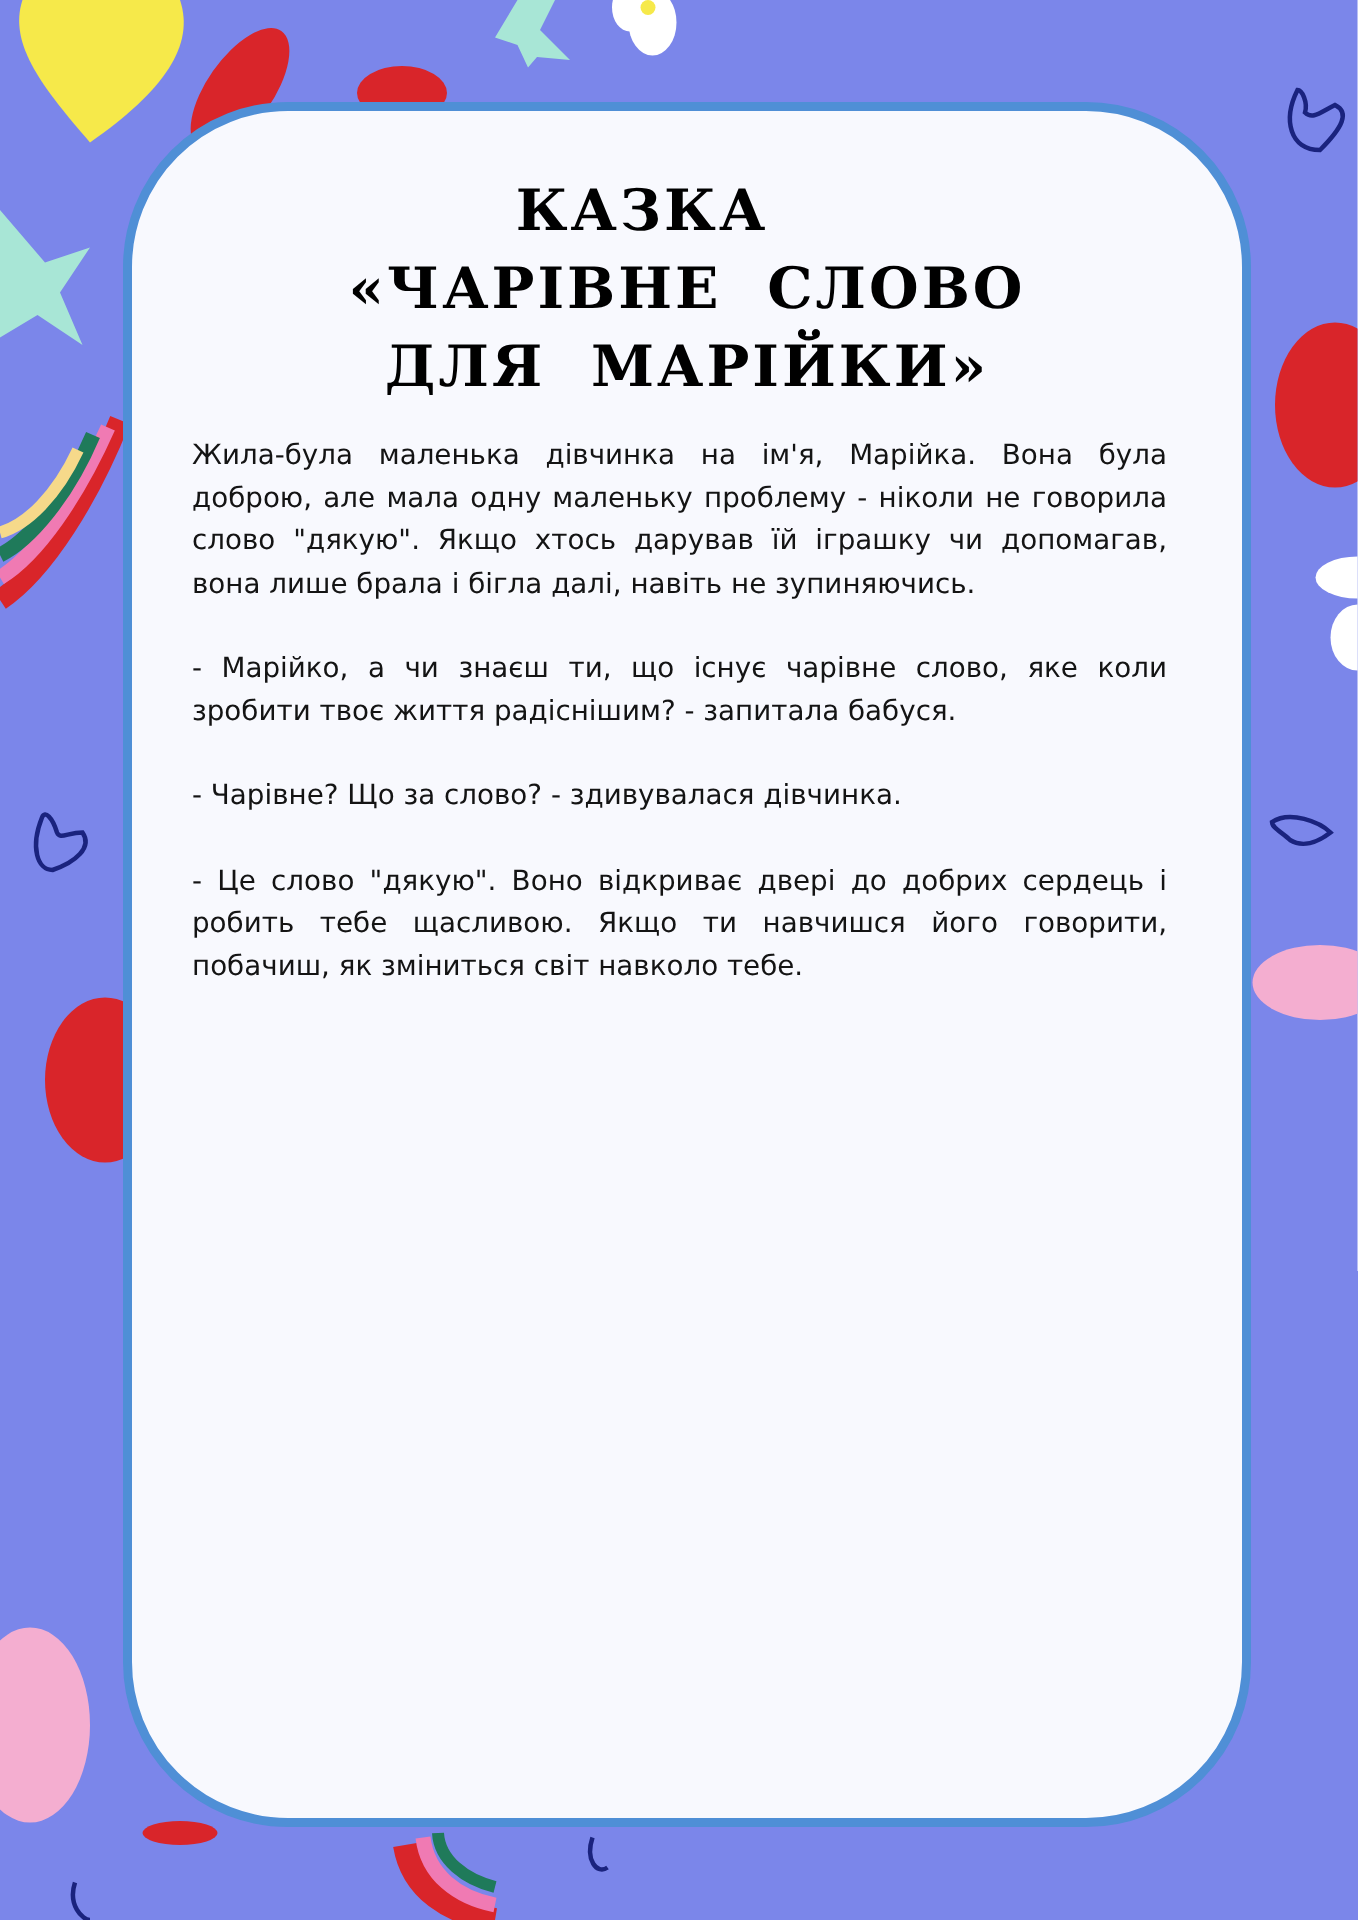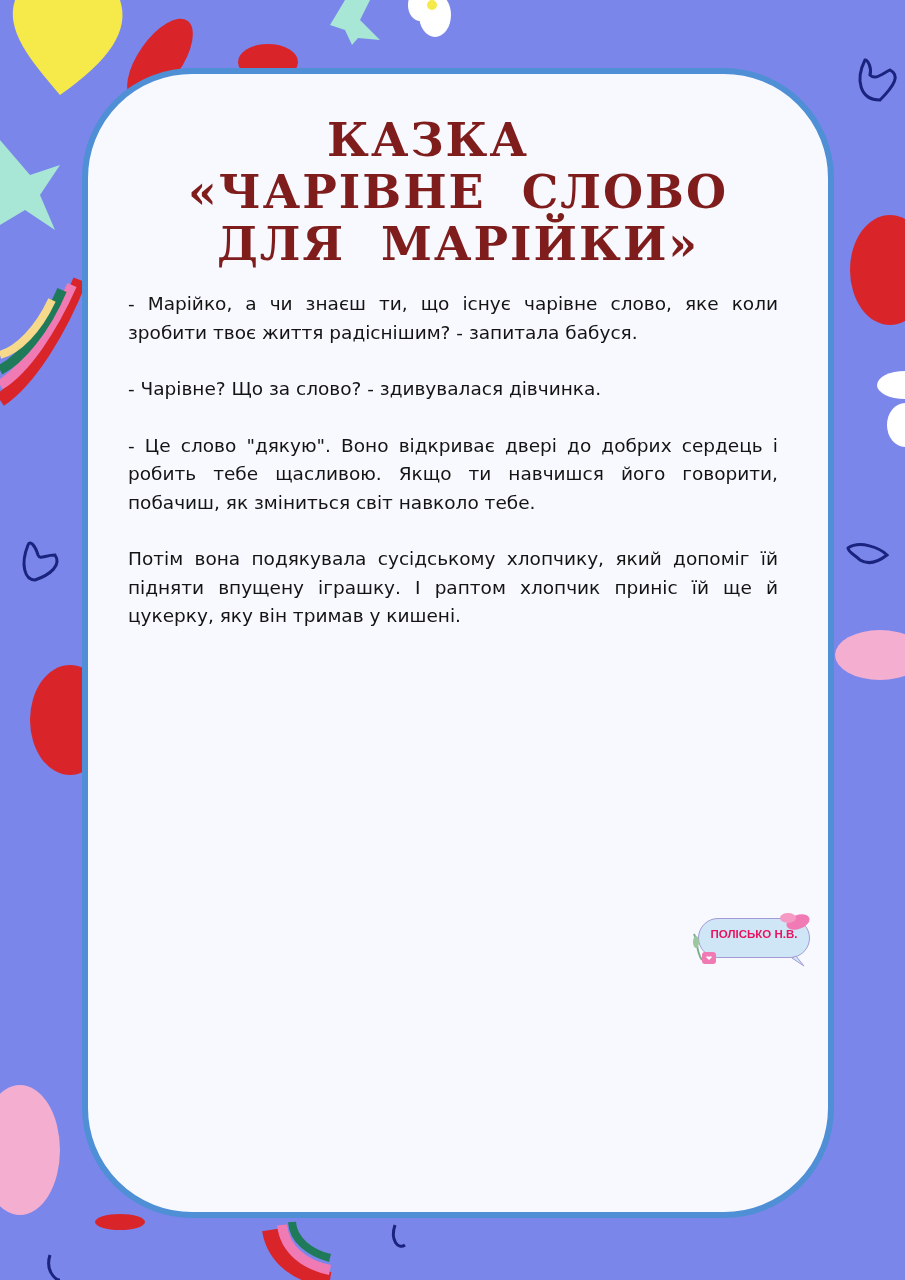"КАЗКА" .title { color: #7f1d1d -> #000000; font-size: 46px -> 38px }
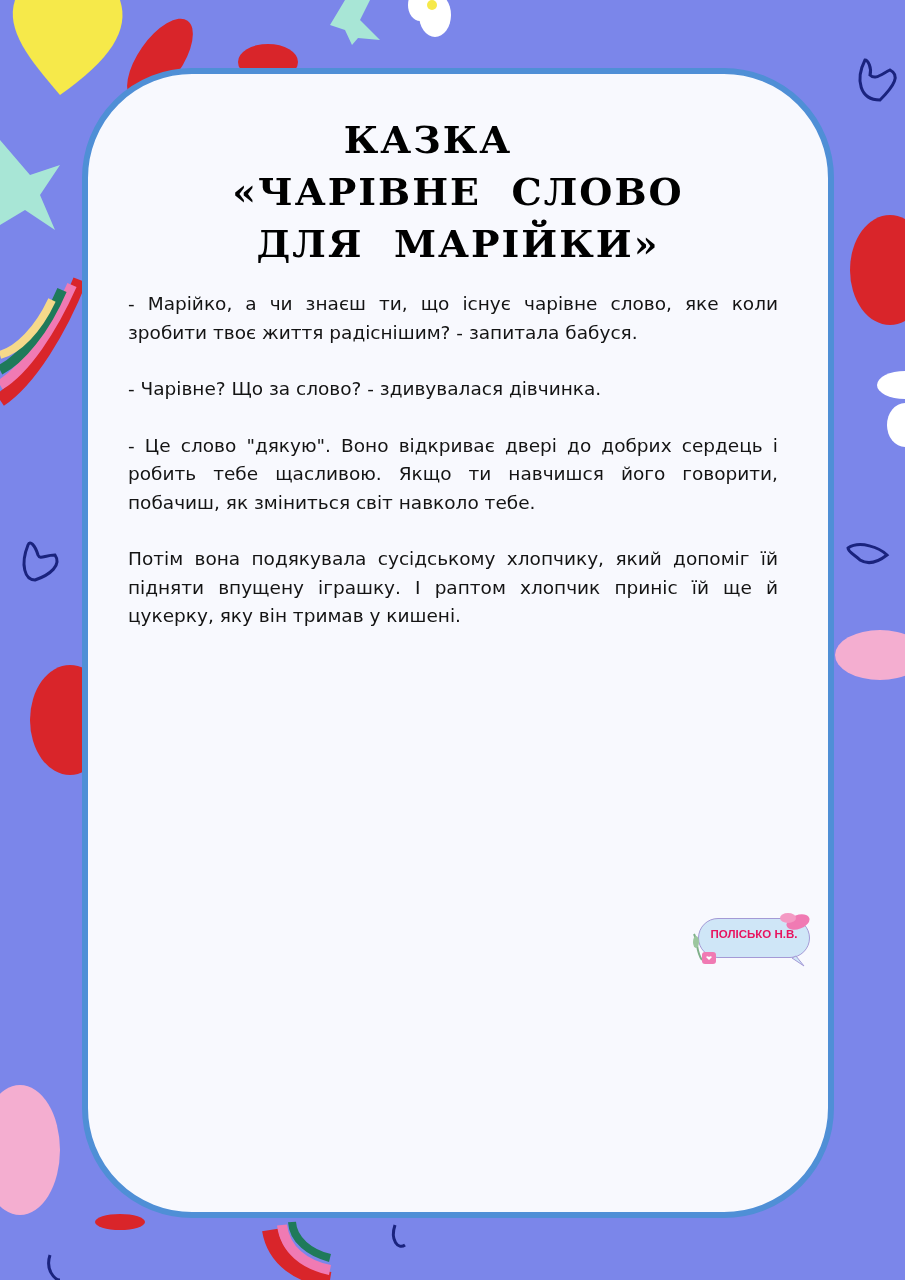"Жила-була маленька дівчинка на ім'я," p { html: none -> <p>Жила-була маленька дівчинка на ім'я, Марійка. Вона була доброю, але мала одну маленьку проблему - ніколи не говорила слово "дякую". Якщо хтось дарував їй іграшку чи допомагав, вона лише брала і бігла далі, навіть не зупиняючись.</p> }
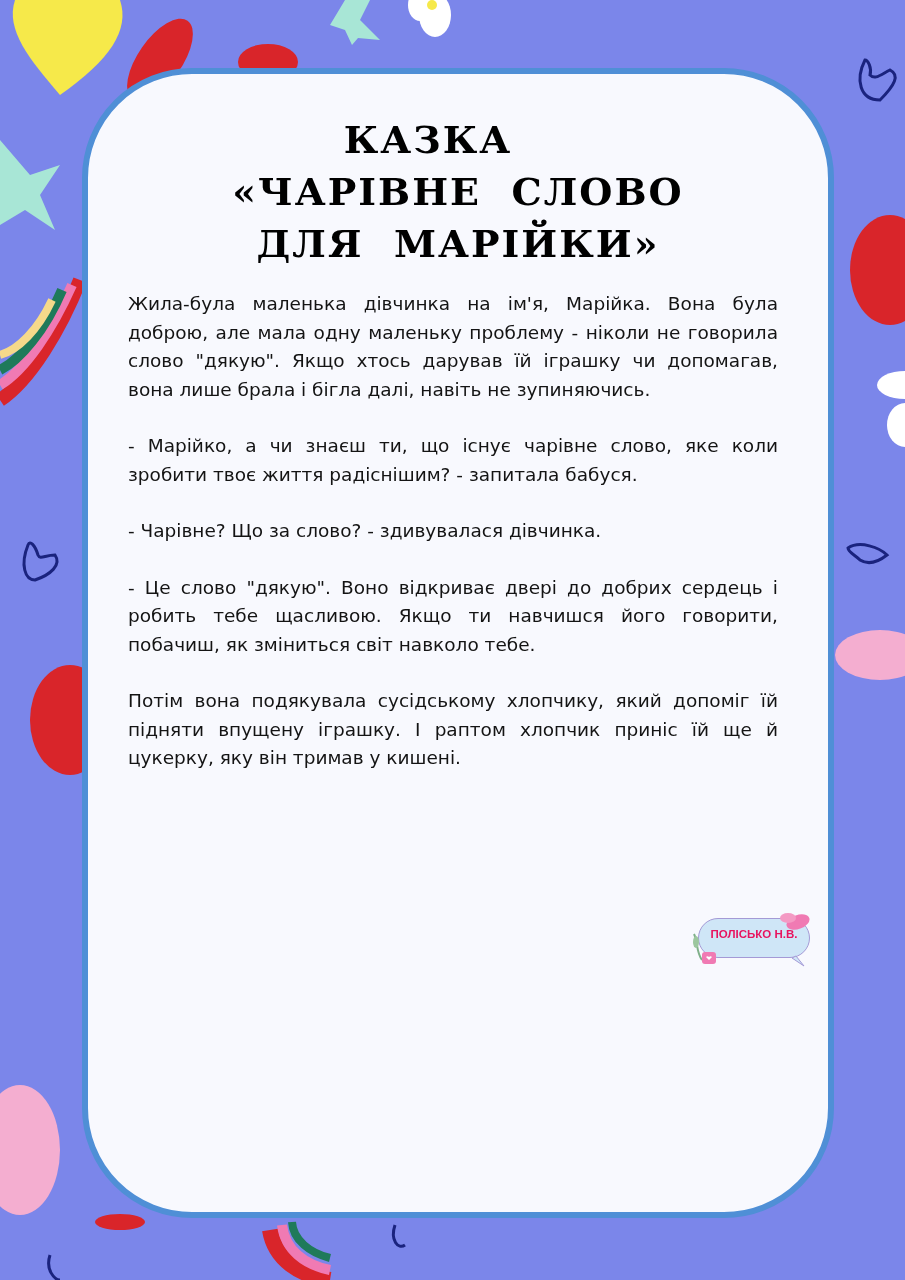"Потім вона подякувала сусідському" p { html: <p>Потім вона подякувала сусідському хлопчику, який допоміг їй підняти впущену іграшку. І раптом хлопчик приніс їй ще й цукерку, яку він тримав у кишені.</p> -> none }
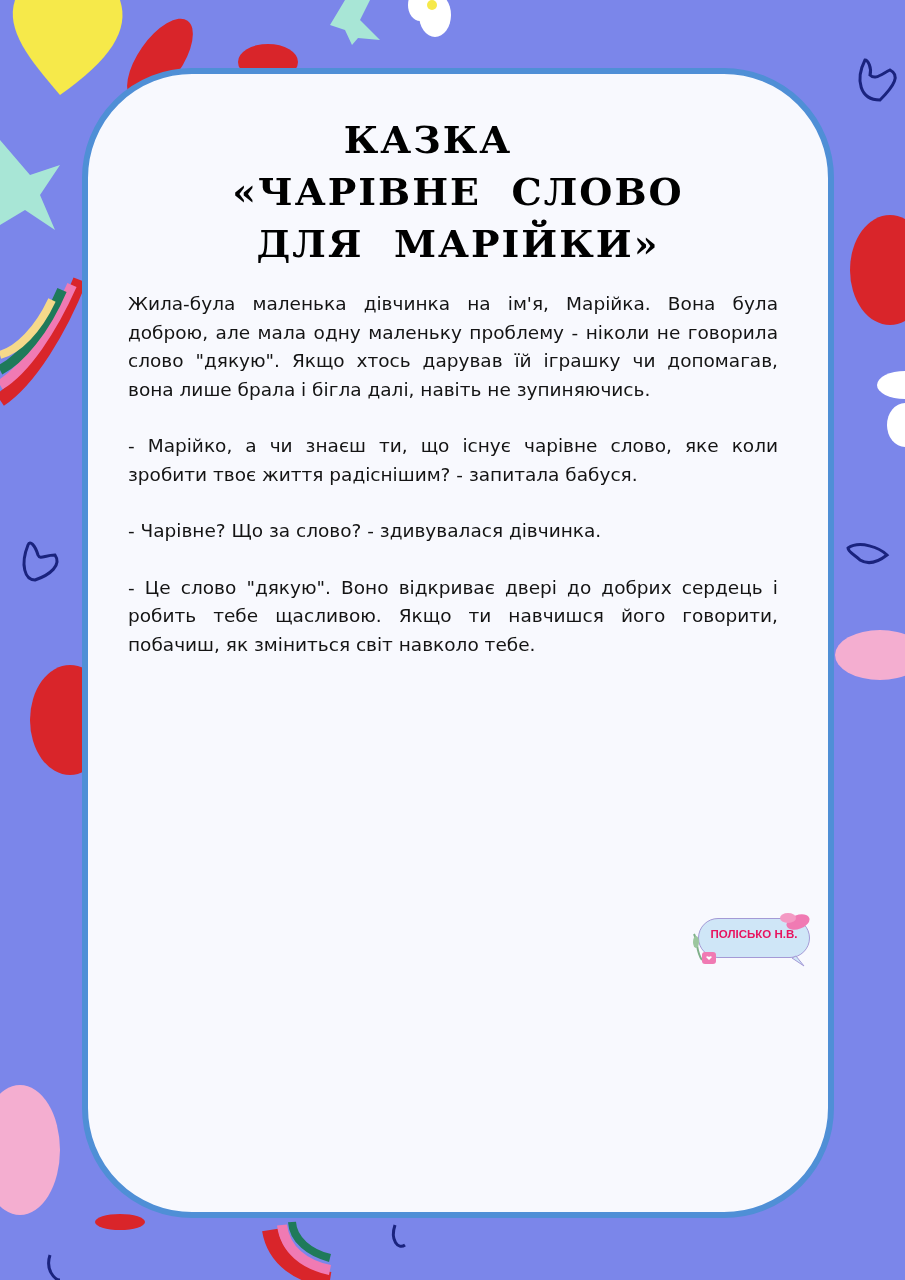"ПОЛІСЬКО Н.В." div.badge { html: <div> <div></div> <svg> <ellipse></ellipse> <ellipse></ellipse> <path></path> <ellipse></ellipse> <rect></rect> <path></path> <path></path> </svg> <div>ПОЛІСЬКО Н.В.</div> </div> -> none }
